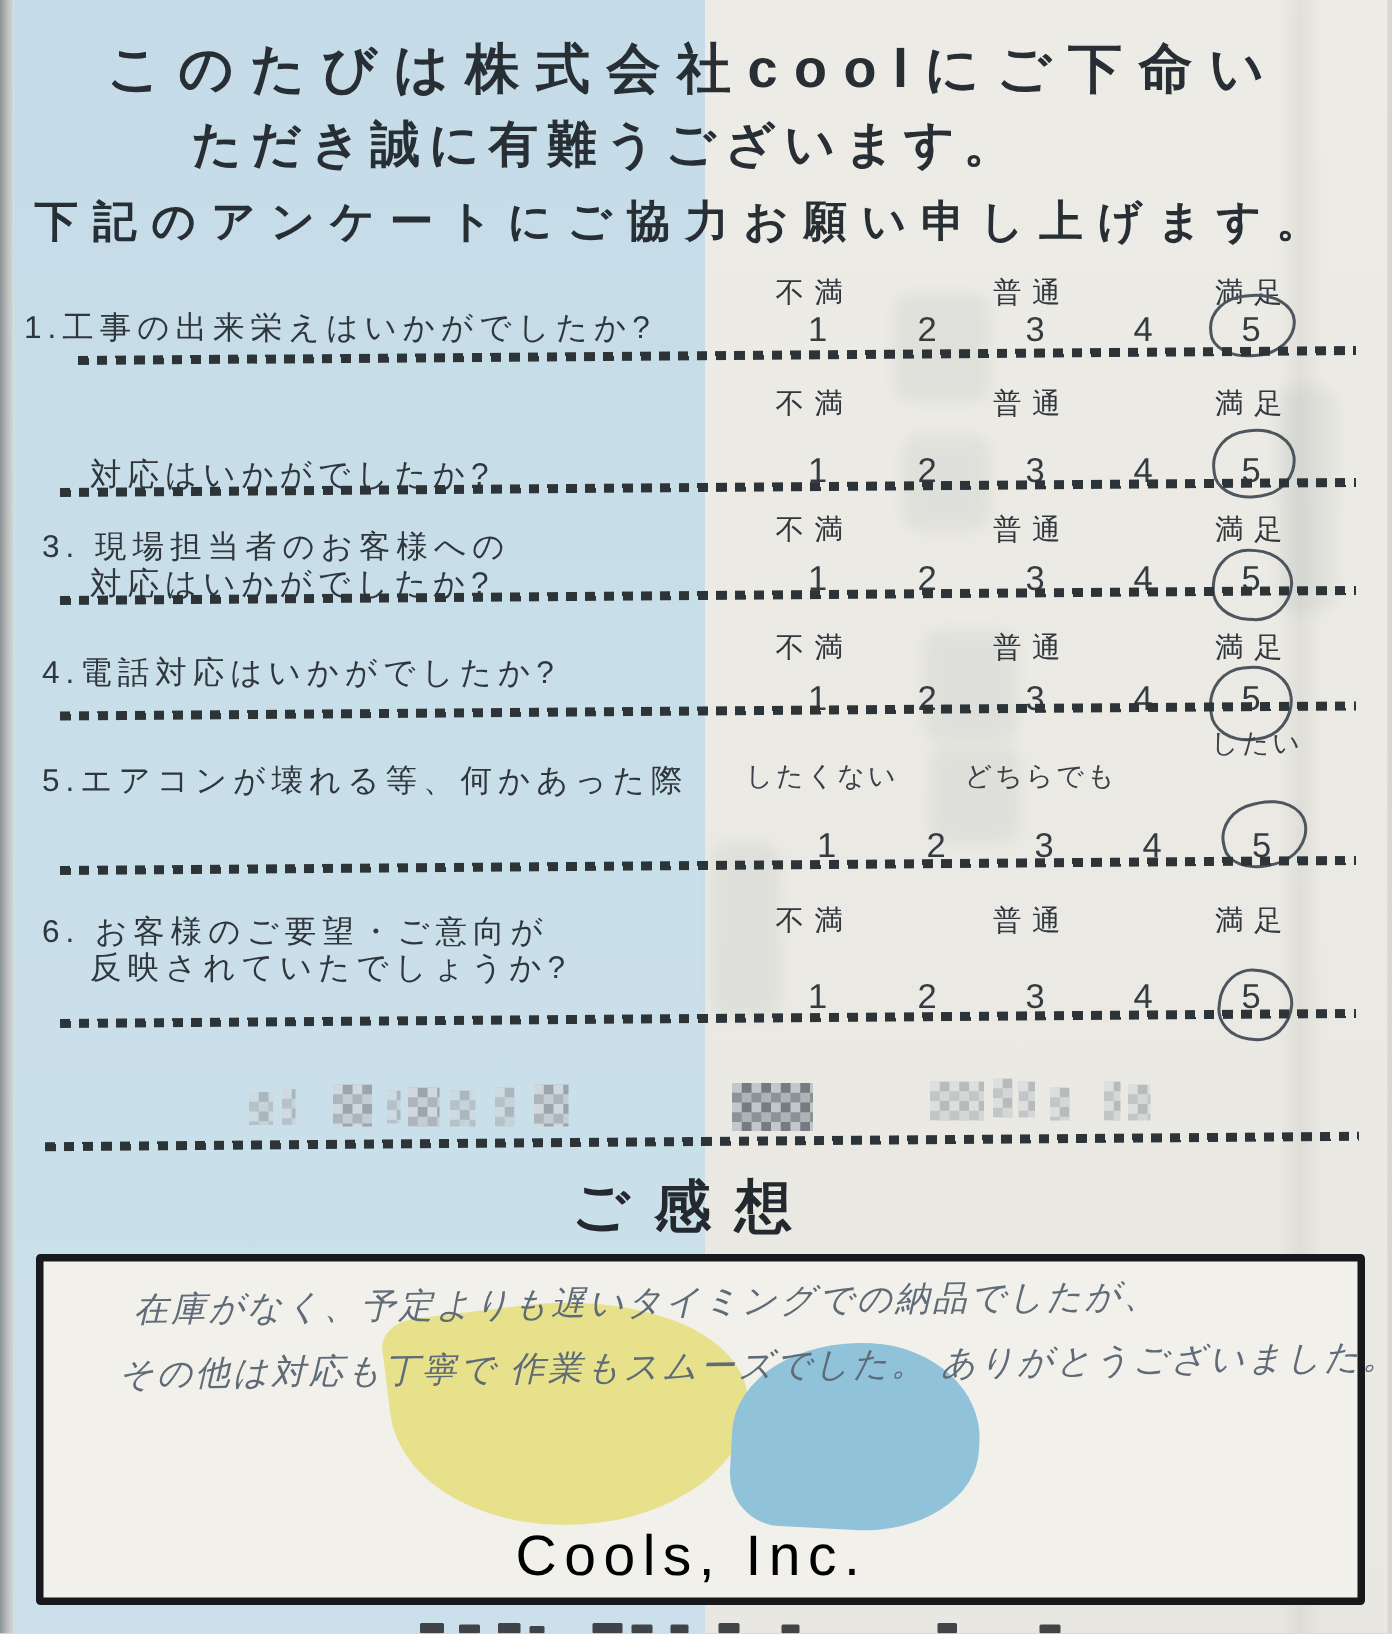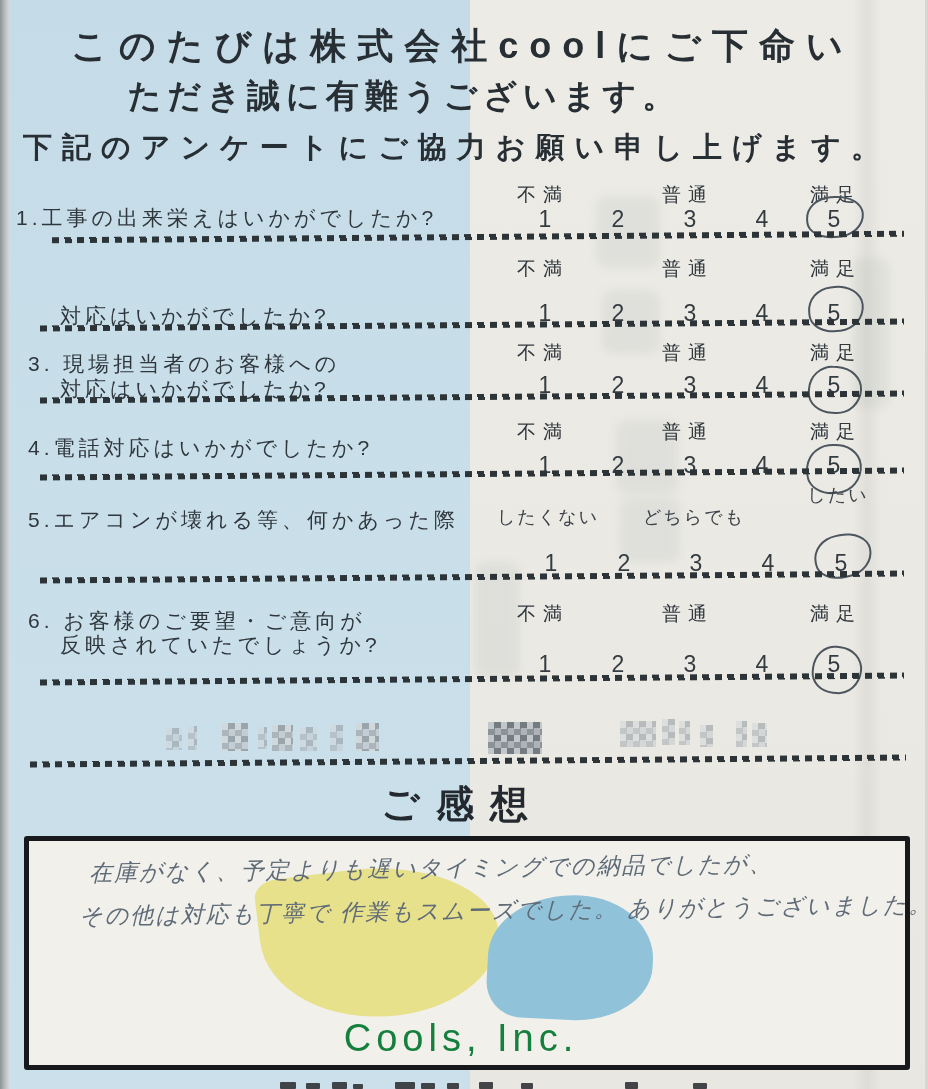"Cools, Inc." .logo-text { color: #15803d -> #000000 }
